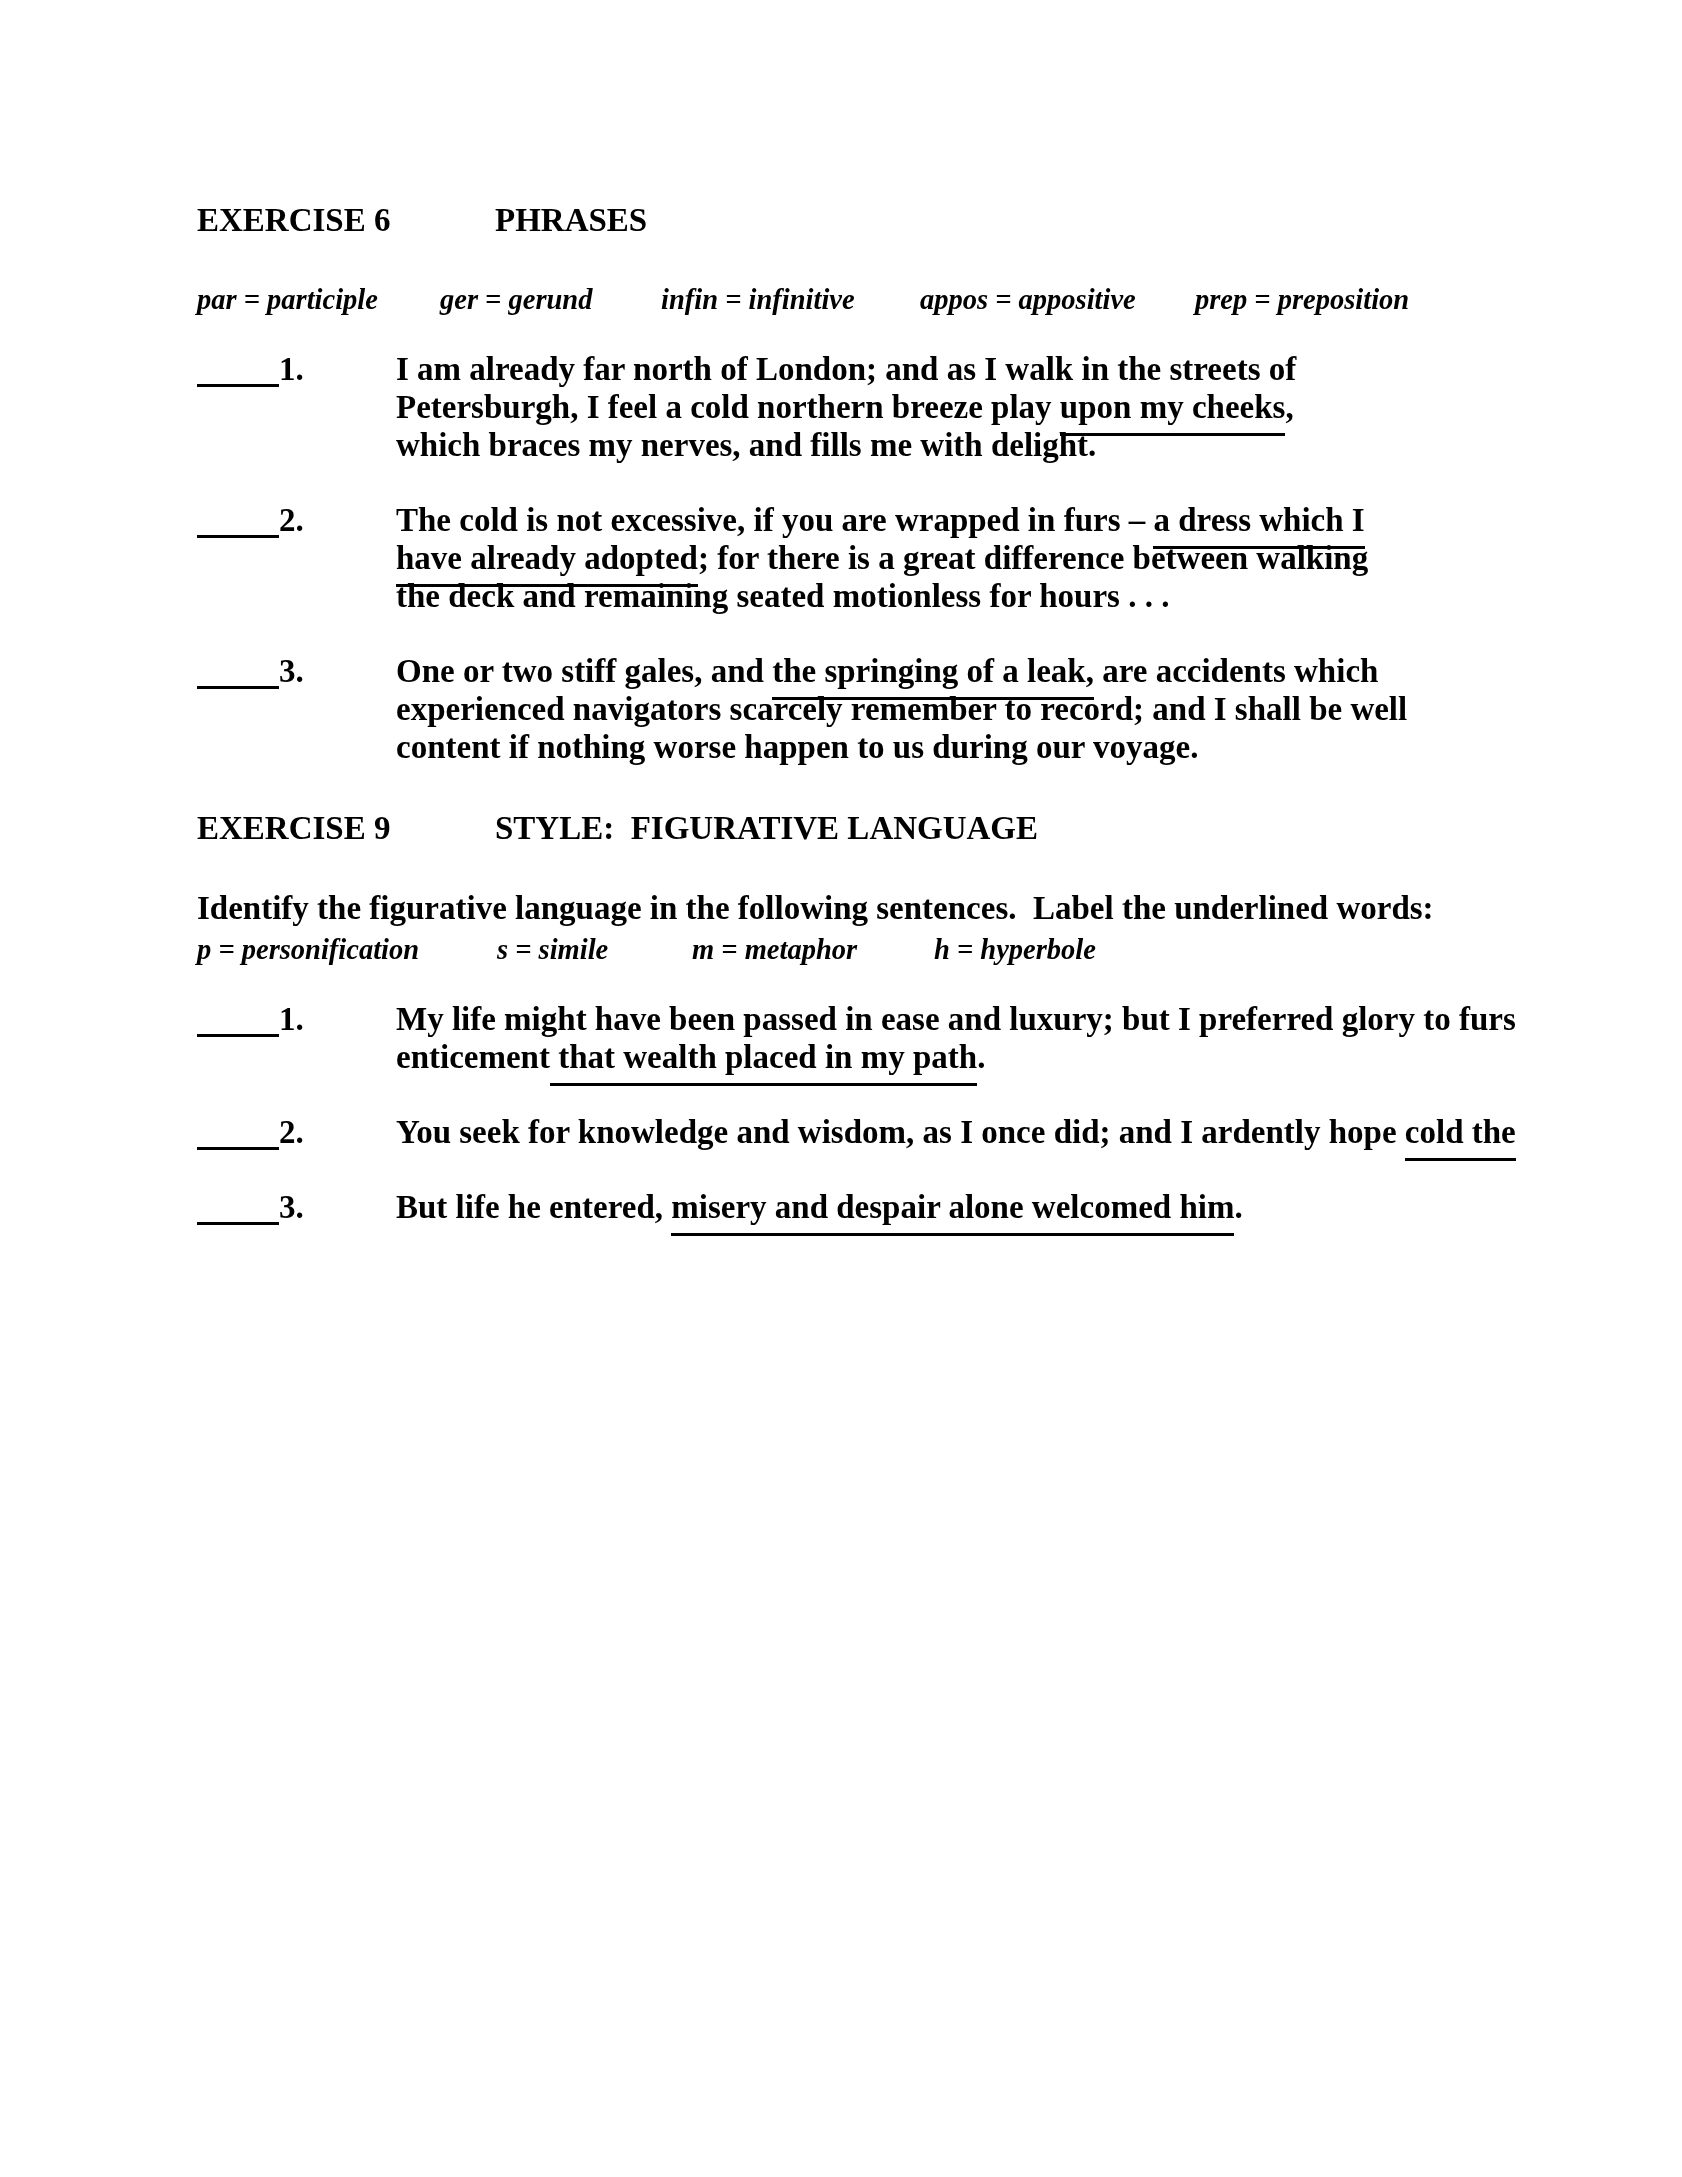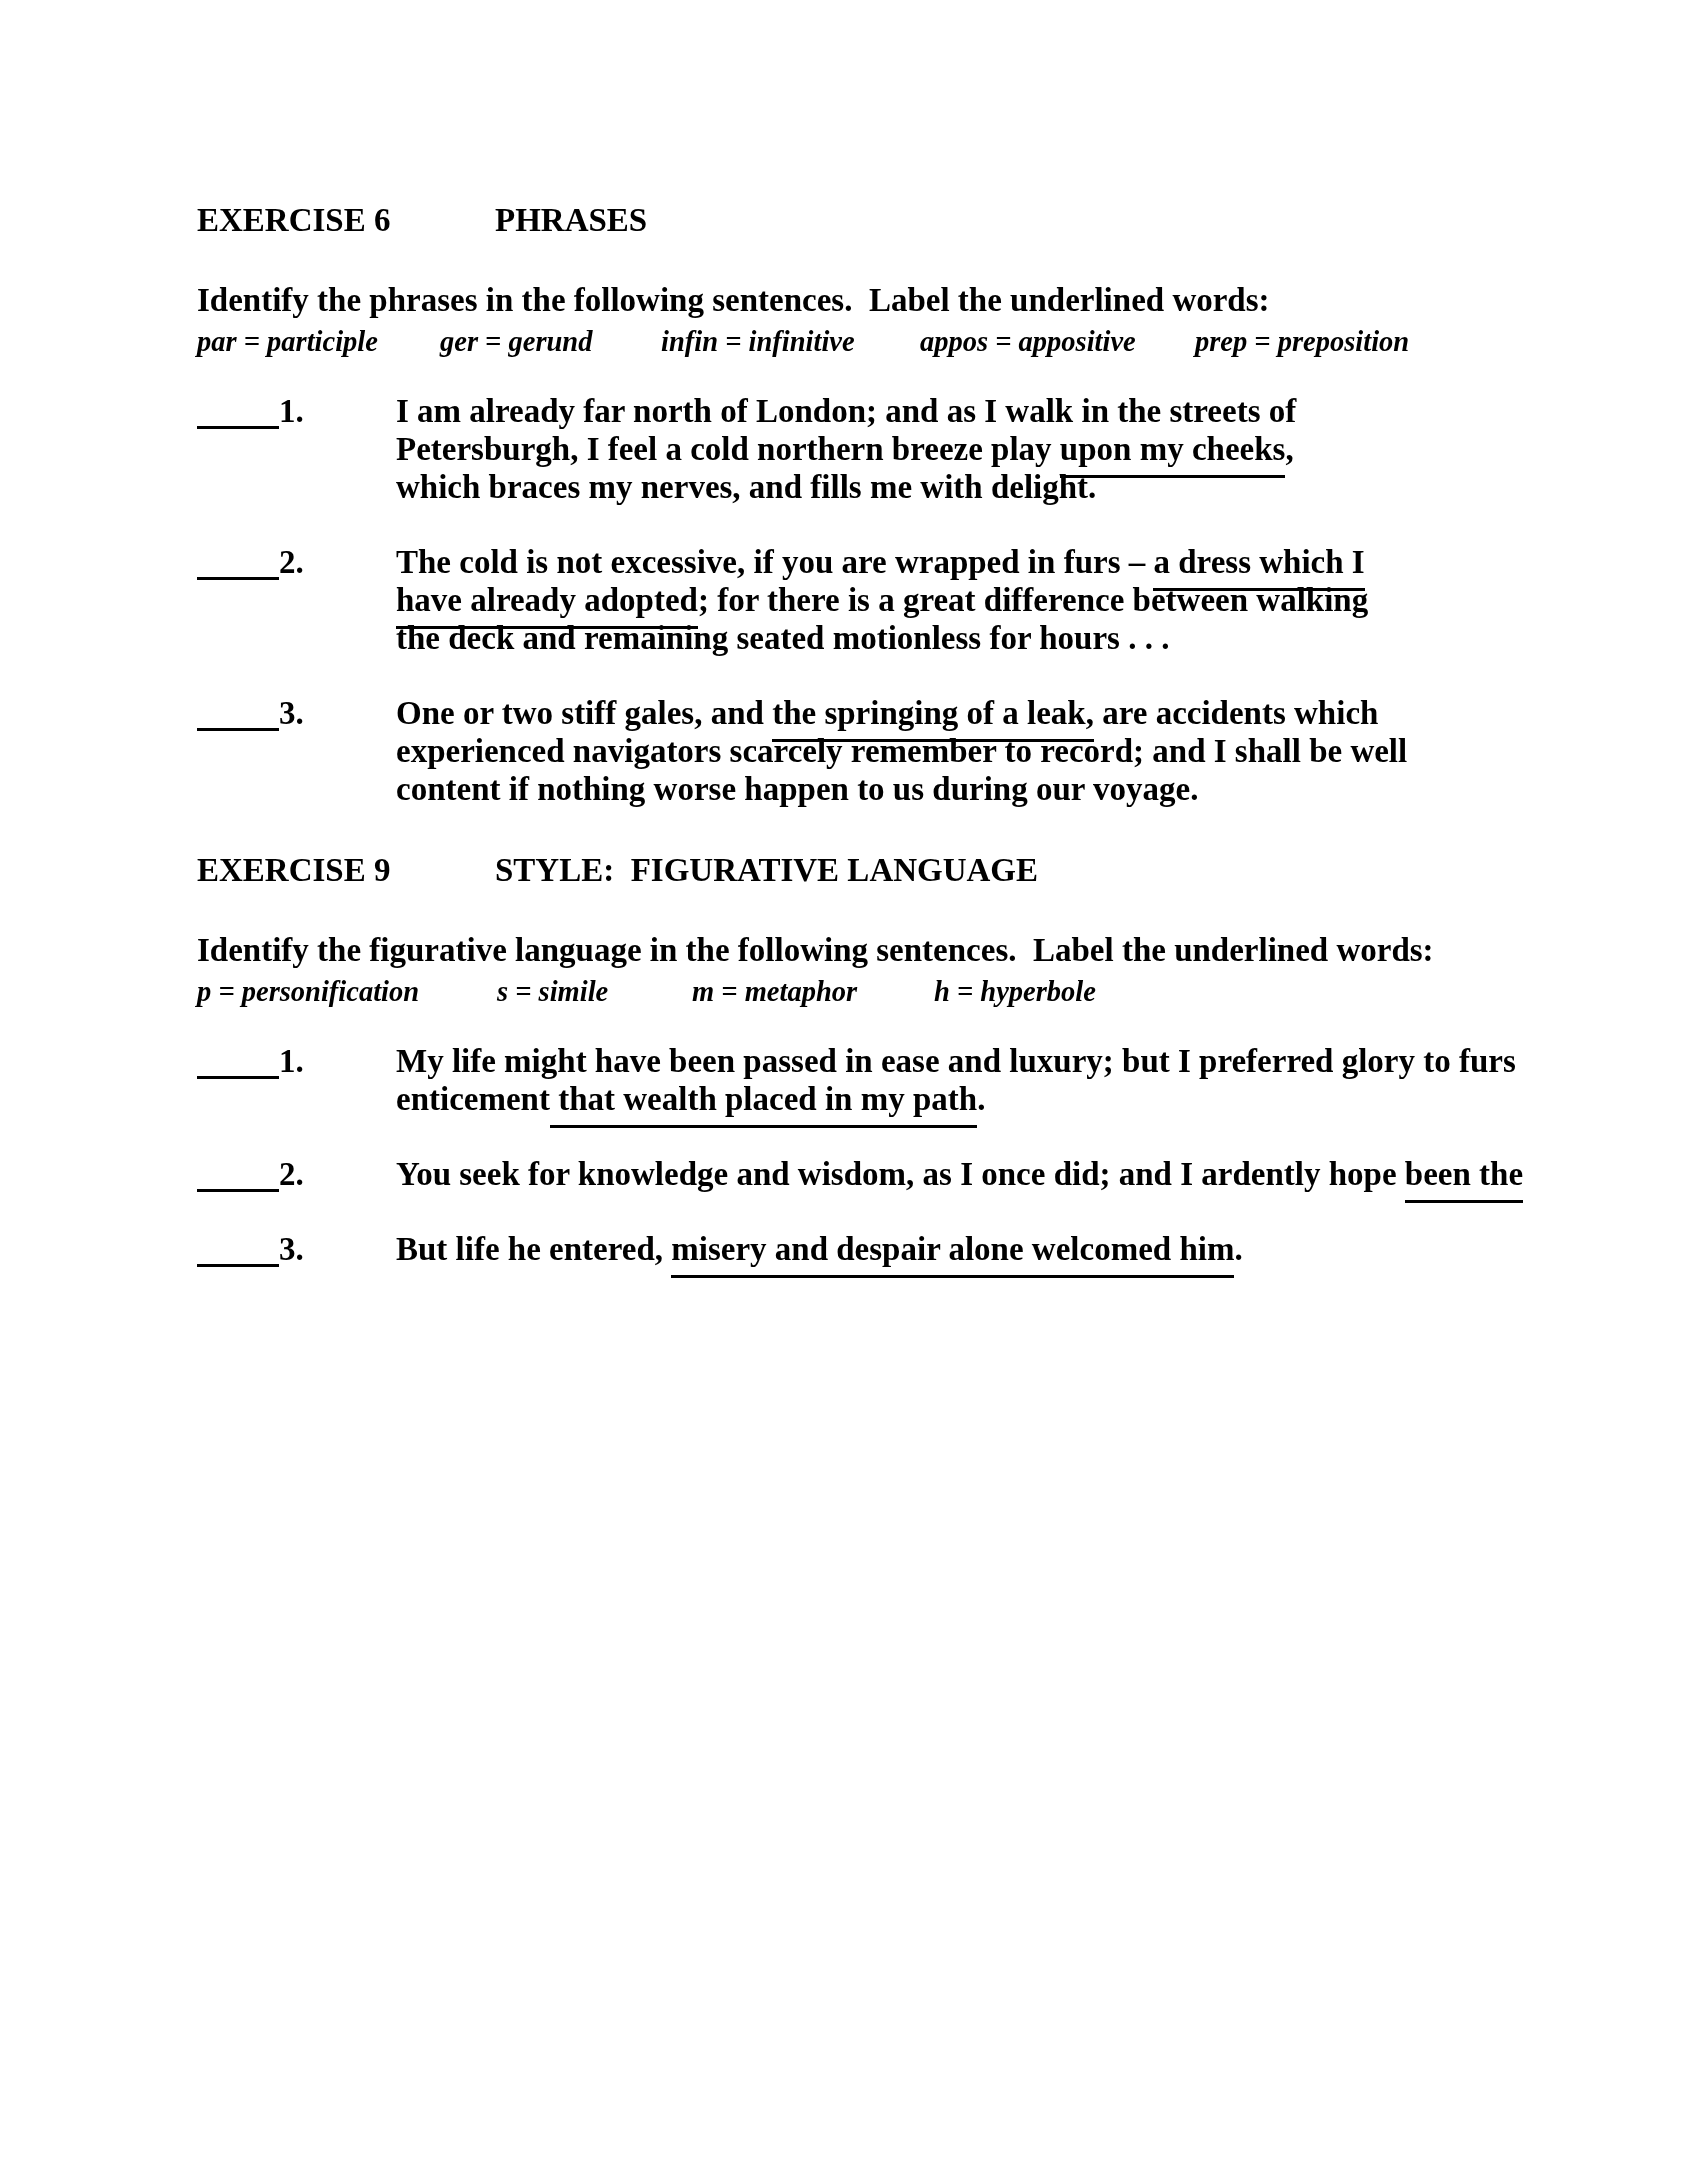"Identify the phrases in the" div.instruction { html: <div>Identify the phrases in the following sentences. Label the underlined words:</div> -> none }
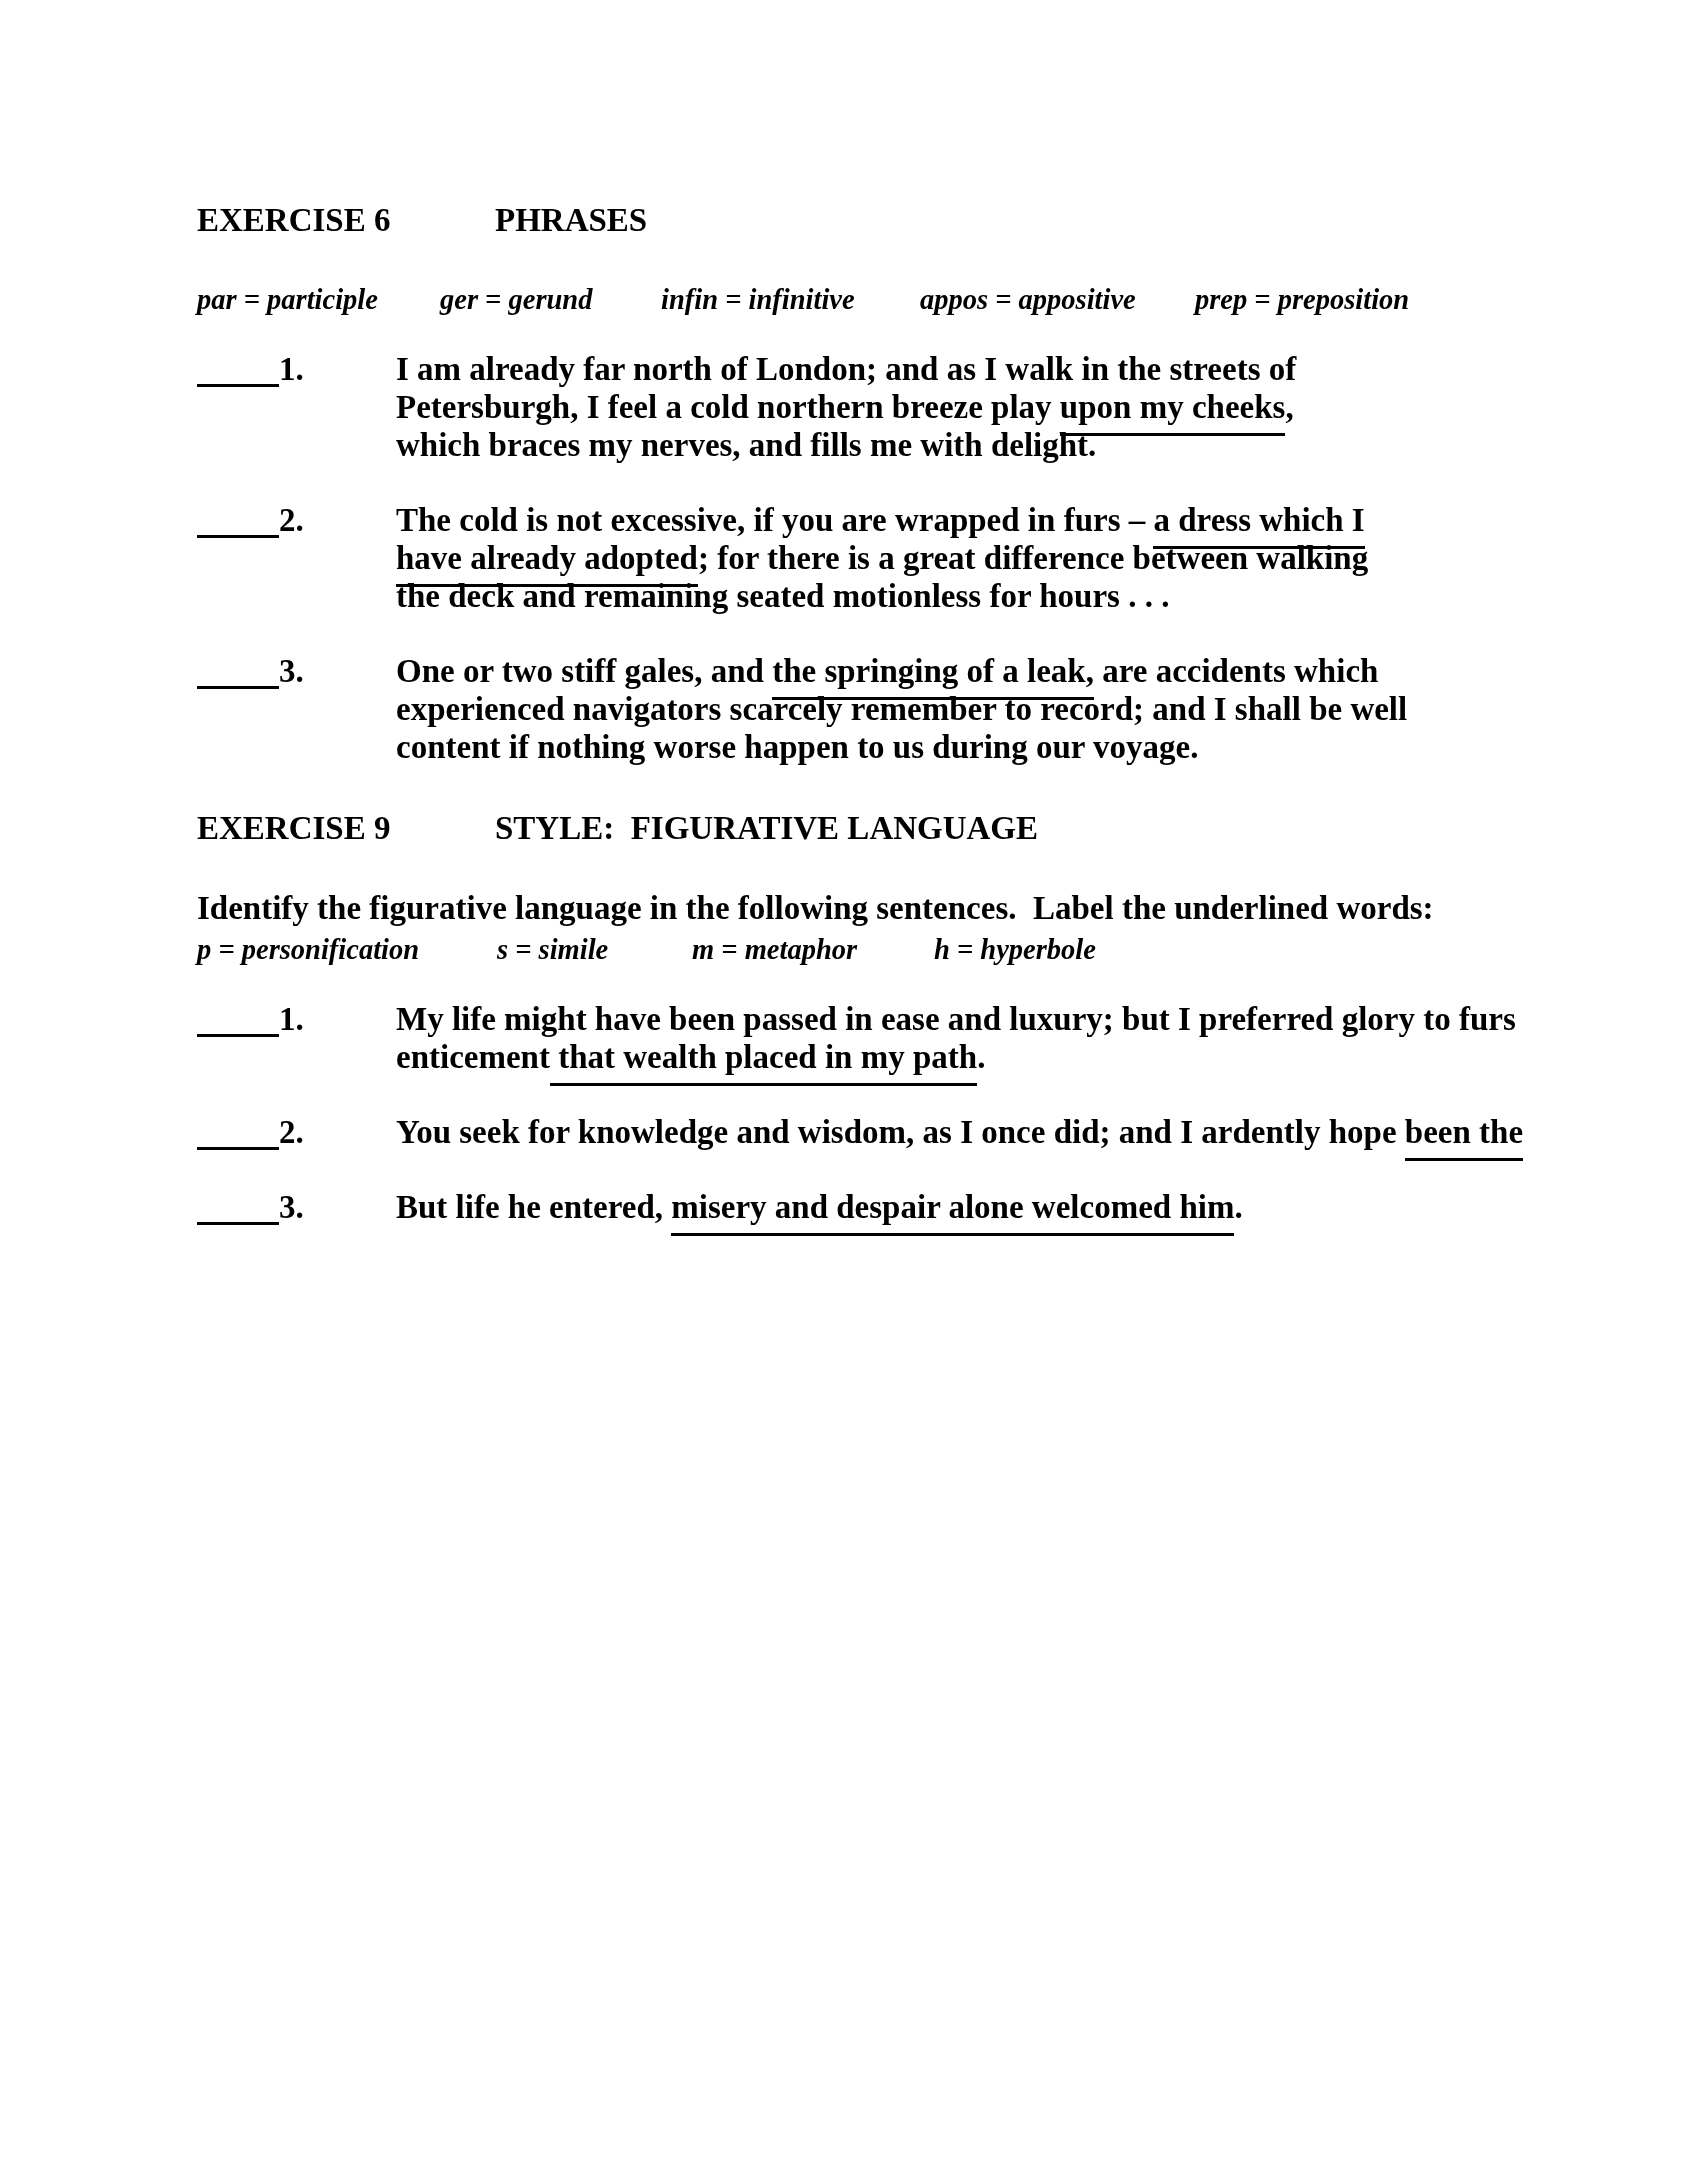"been the" span.seg { text: been -> cold }
